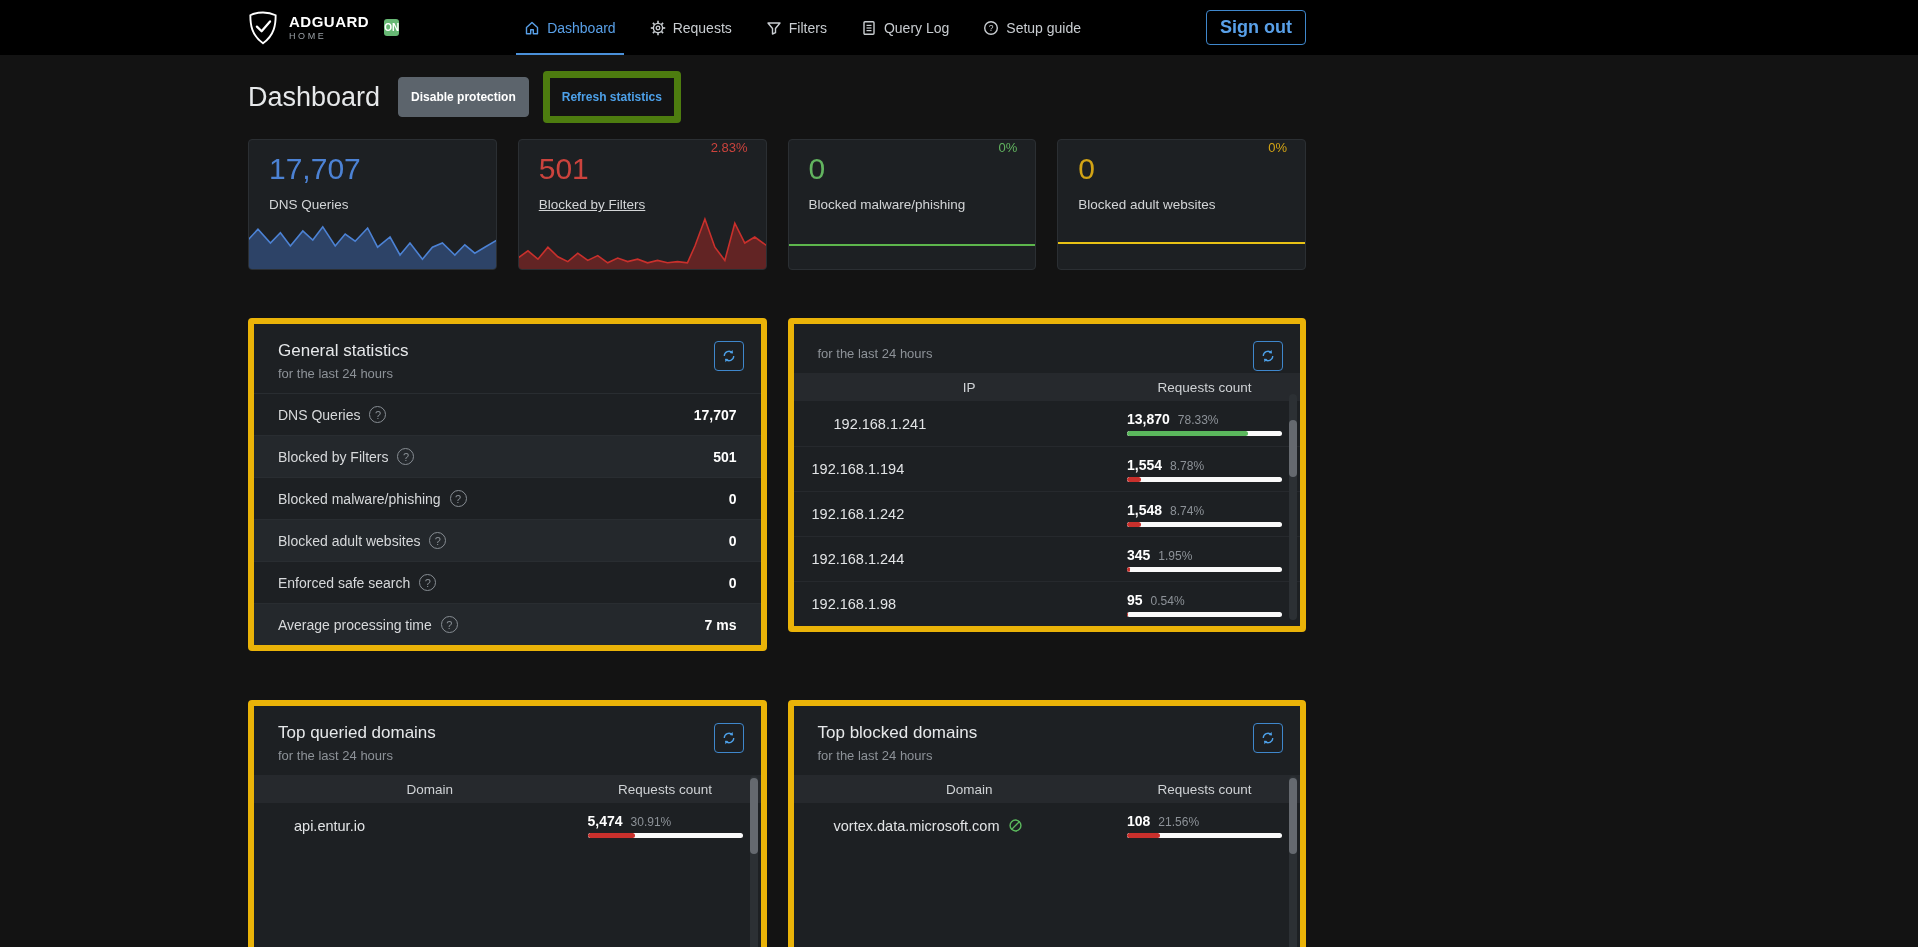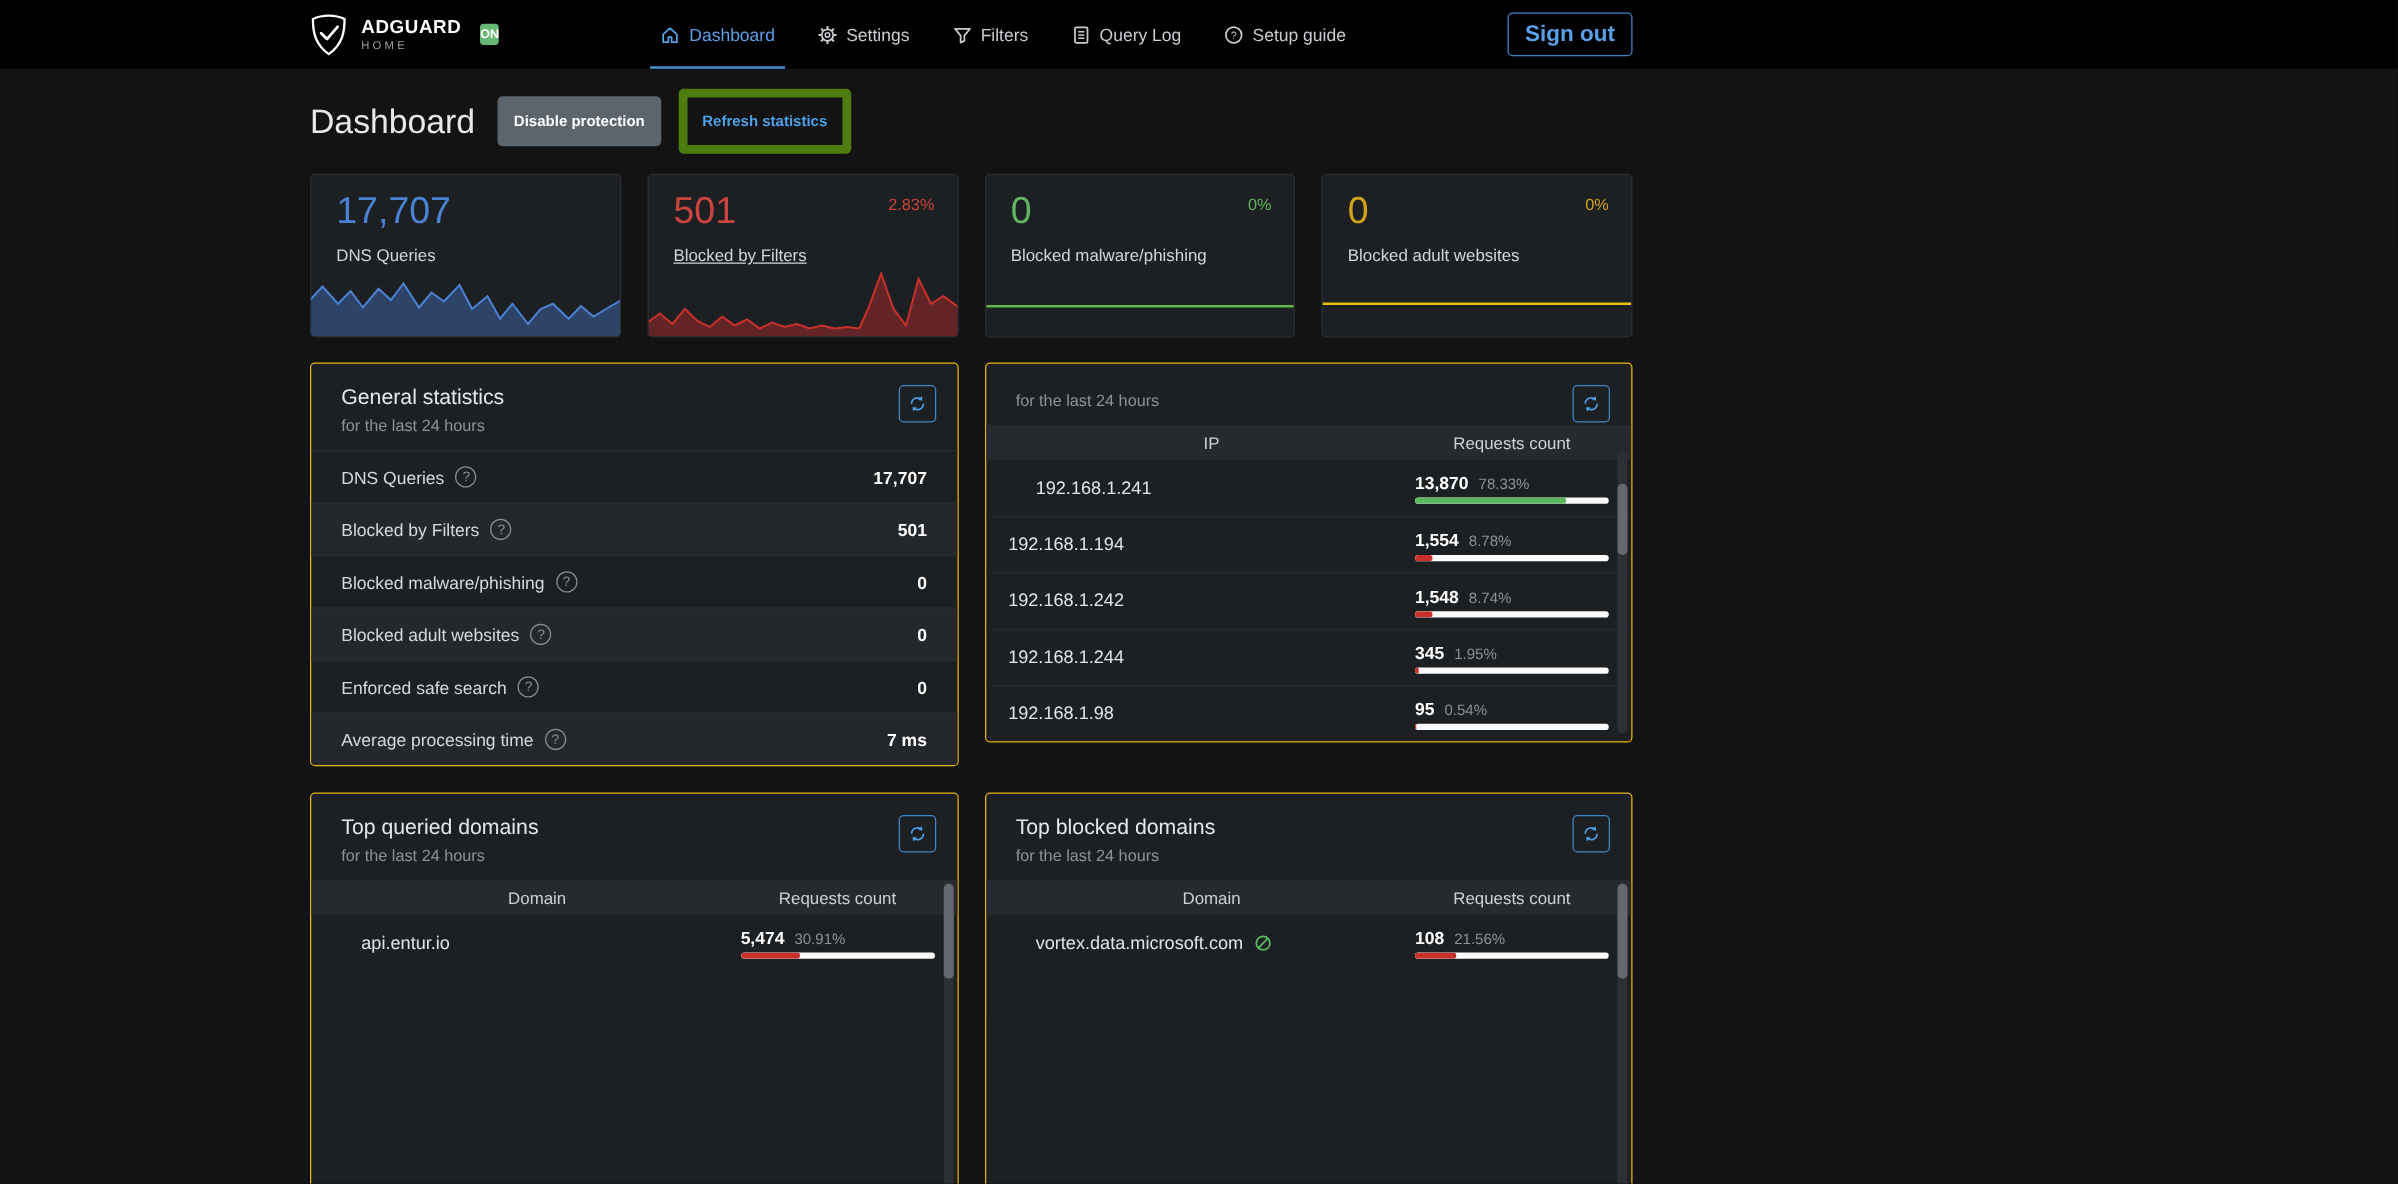"Settings" span { text: Settings -> Requests }
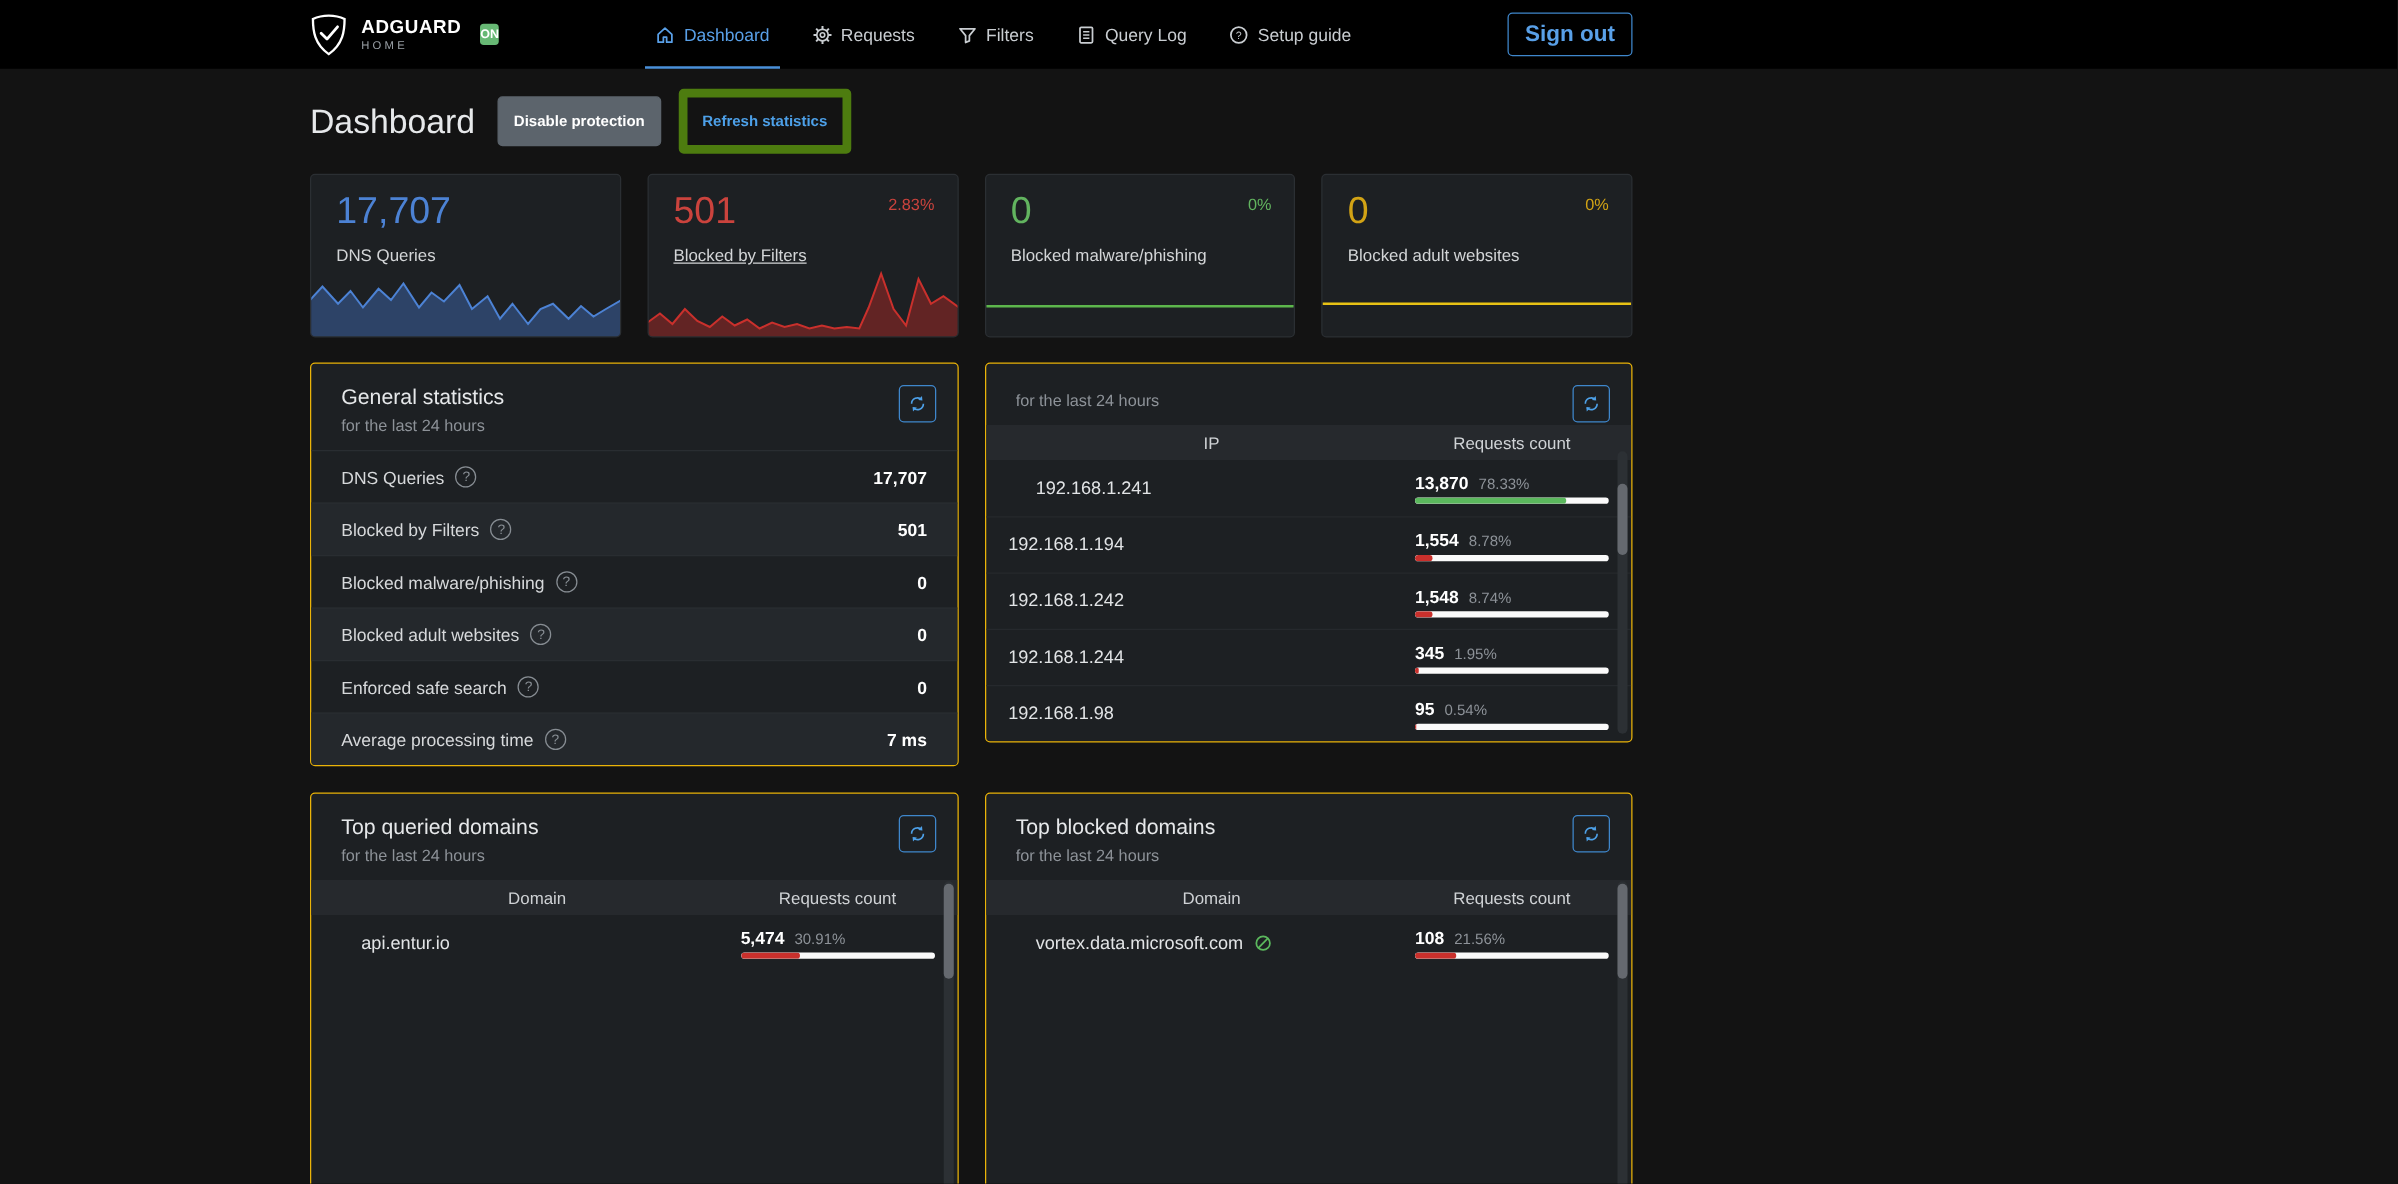"2.83%" .stat-pct { top: 16px -> 0 }
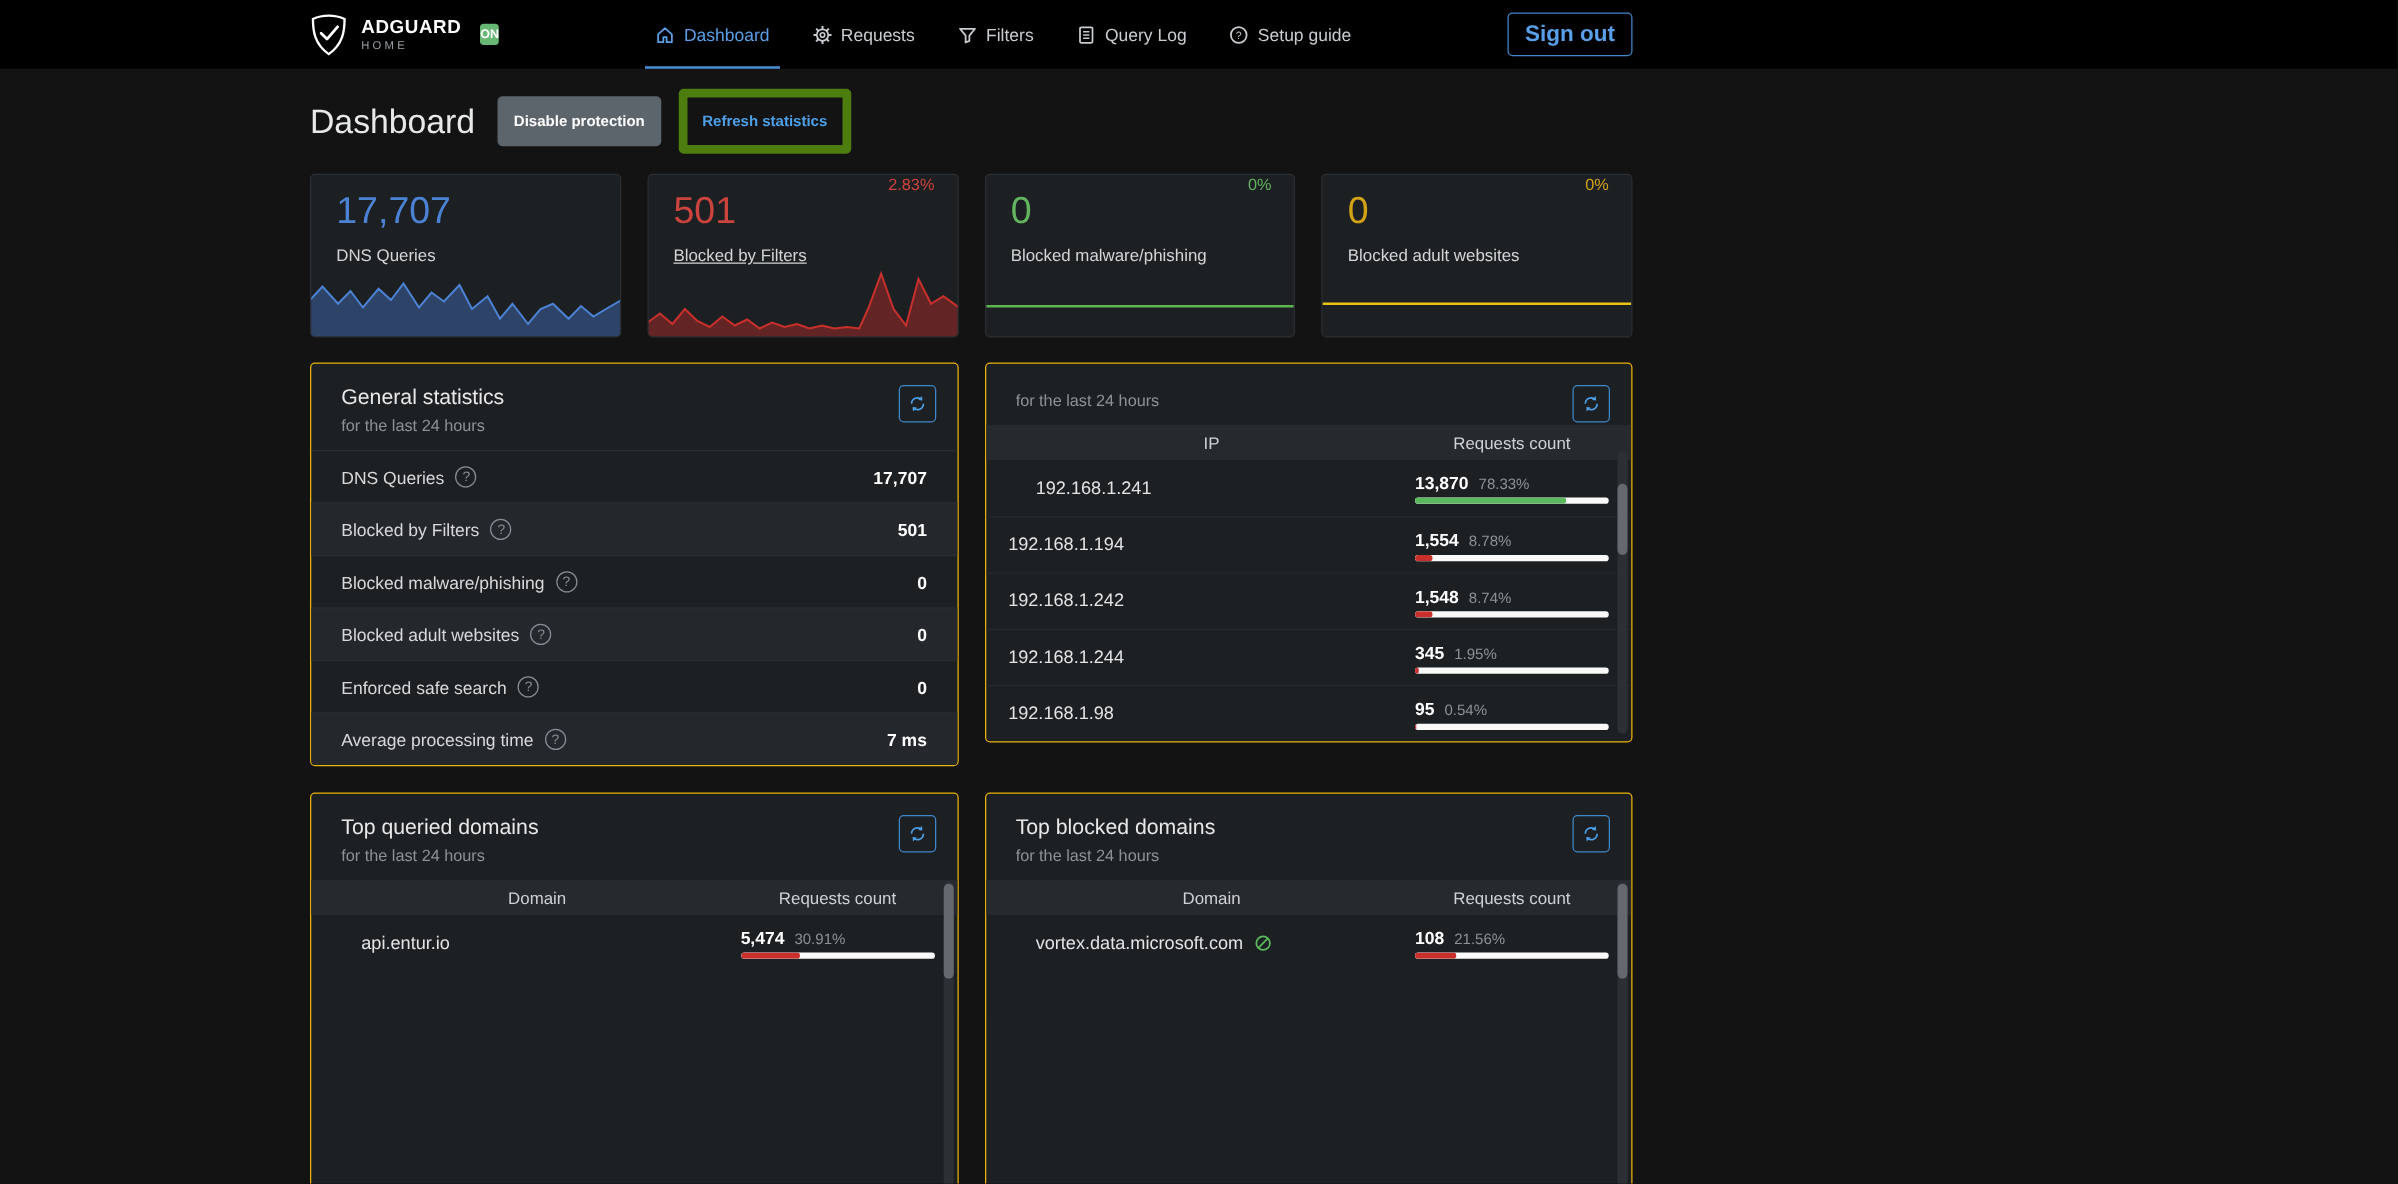"General statistics" .card { border: 1px solid #eab308 -> 6px solid #eab308; margin-top: none -> 28px }
